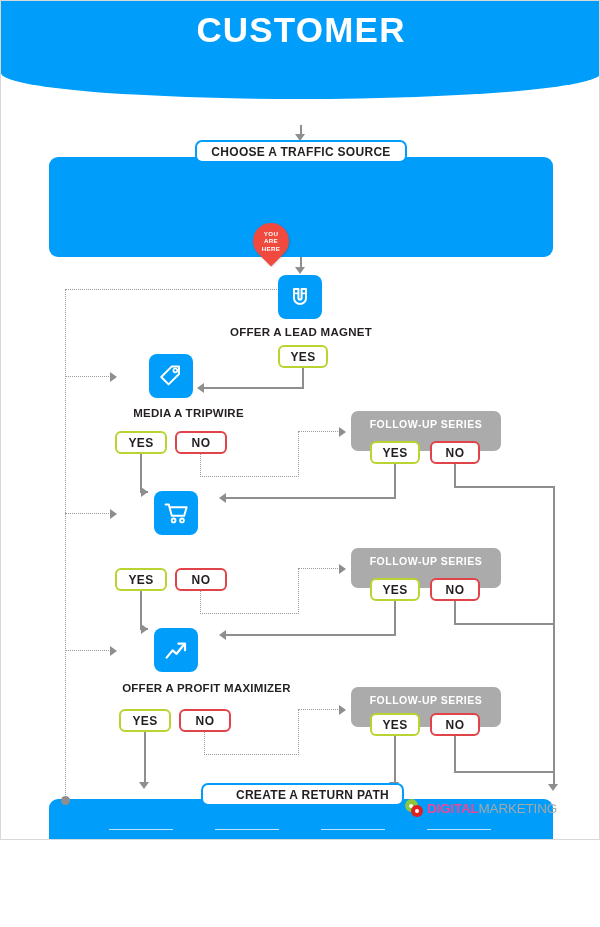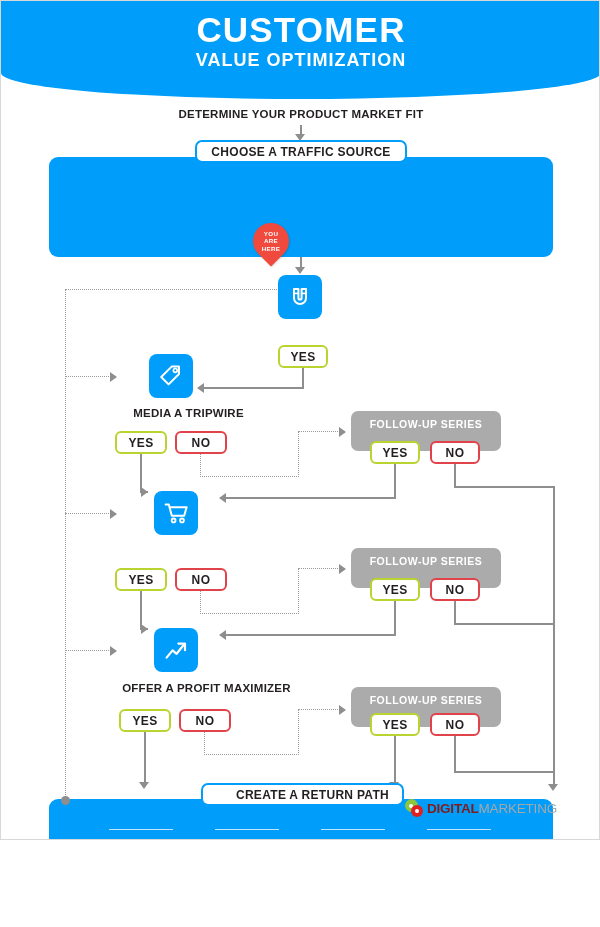"VALUE OPTIMIZATION" div.t2 { html: <div>VALUE OPTIMIZATION</div> -> none }
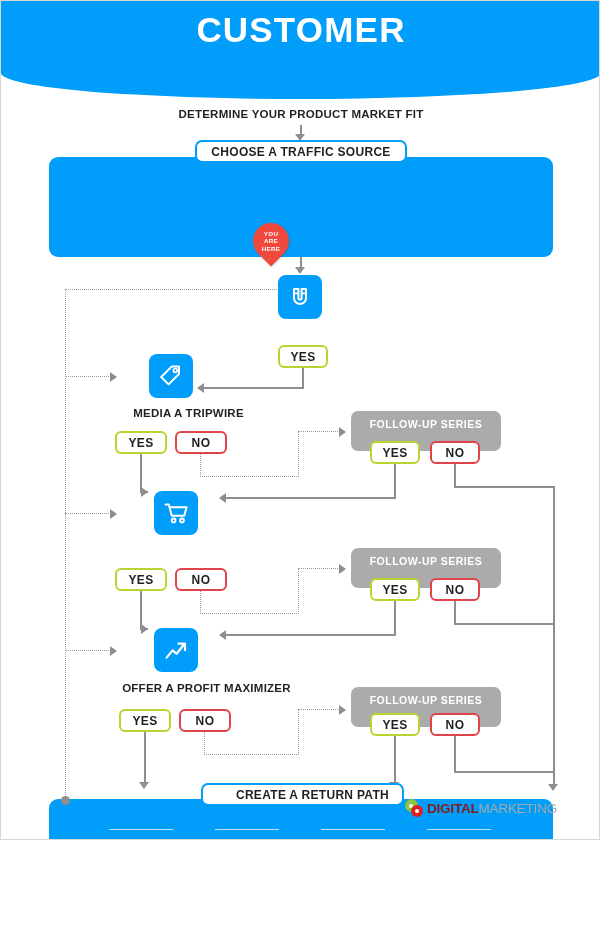"DETERMINE YOUR PRODUCT MARKET FIT" div.hdg { html: <div>DETERMINE YOUR PRODUCT MARKET FIT</div> -> none }
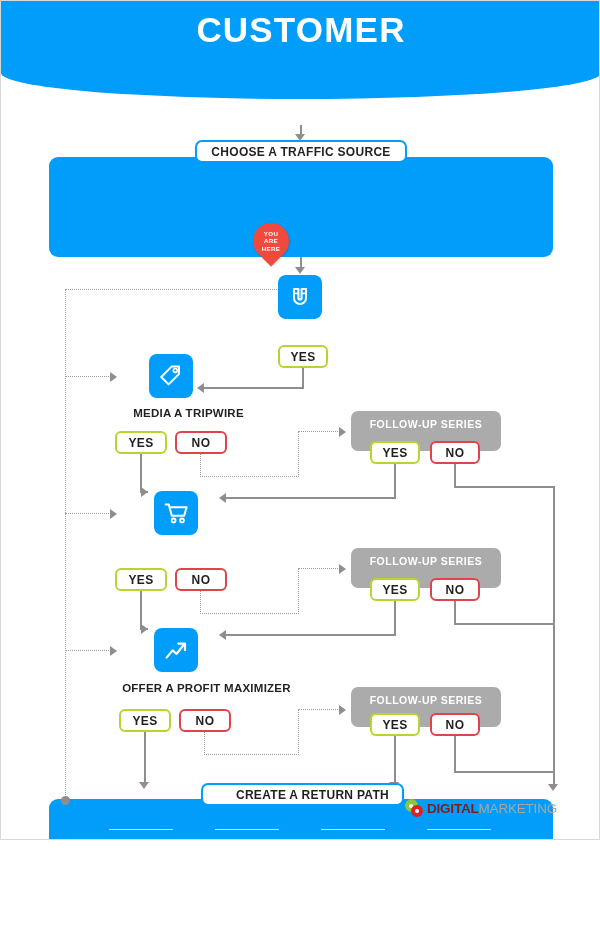"OFFER A LEAD MAGNET" div.hdg { html: none -> <div>OFFER A LEAD MAGNET</div> }
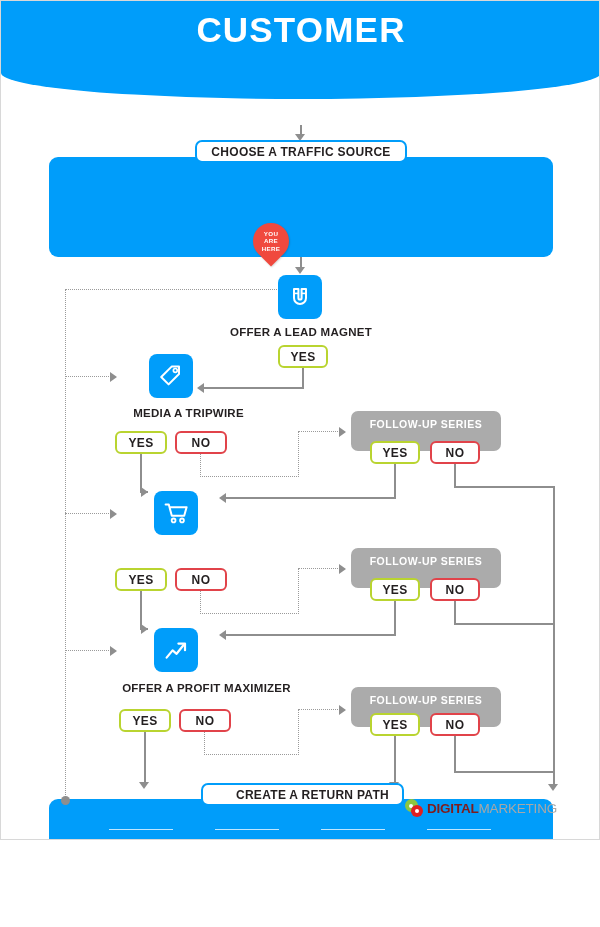"DIGITAL" #logo .lb { color: #7f1d1d -> #ec4899 }
